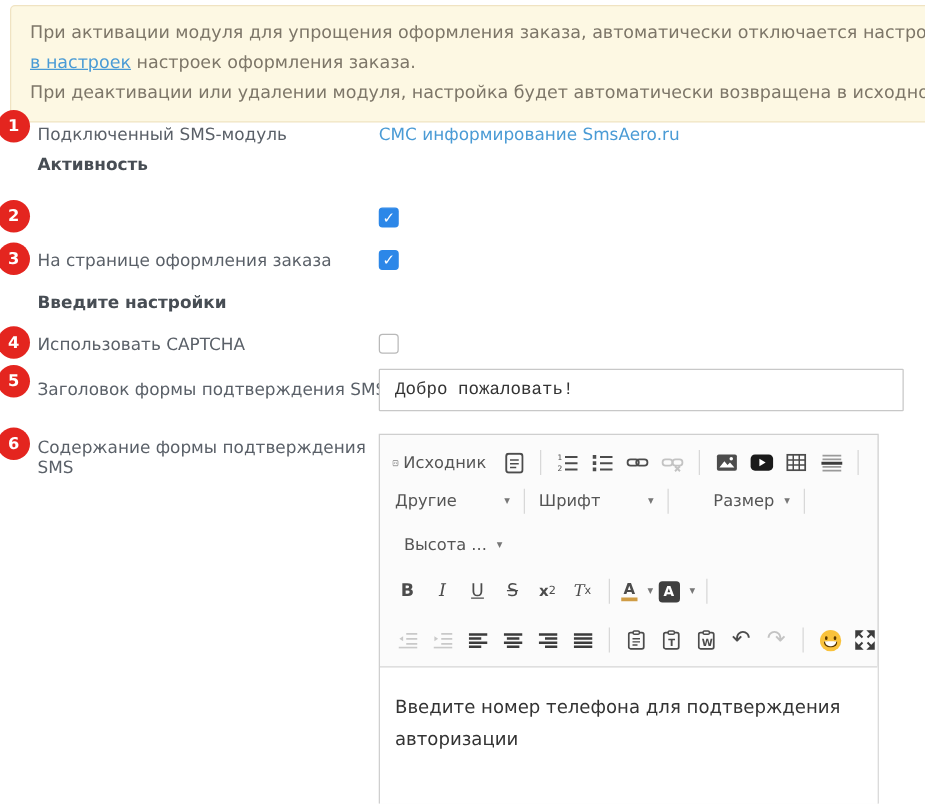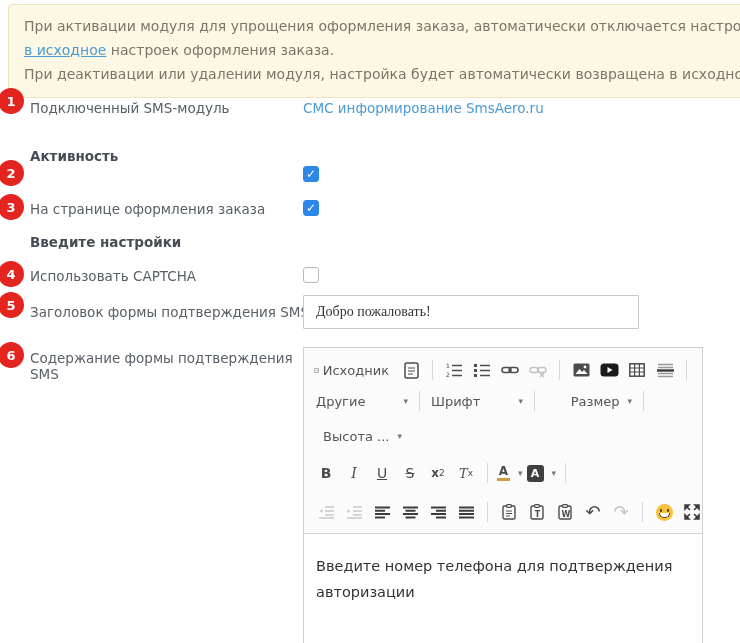"в исходное" a { text: исходное -> настроек }
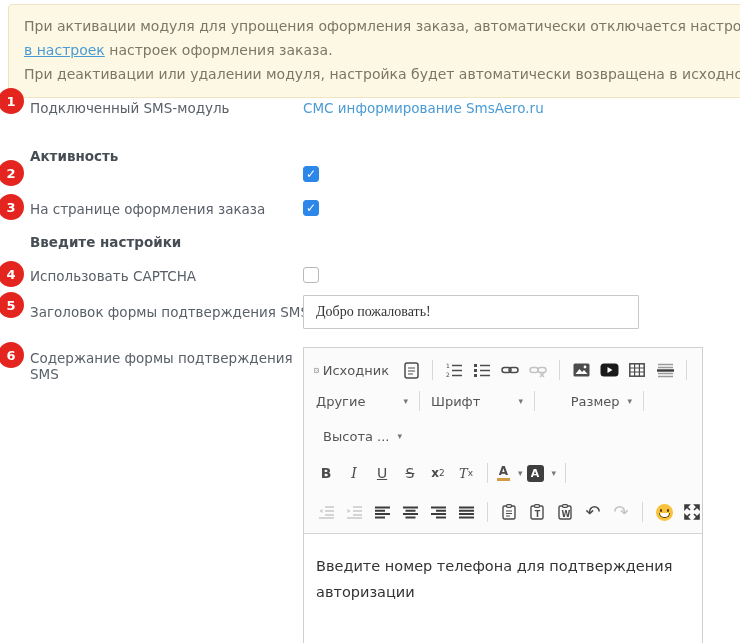"Активность" div.fheader { top: 148px -> 124px }
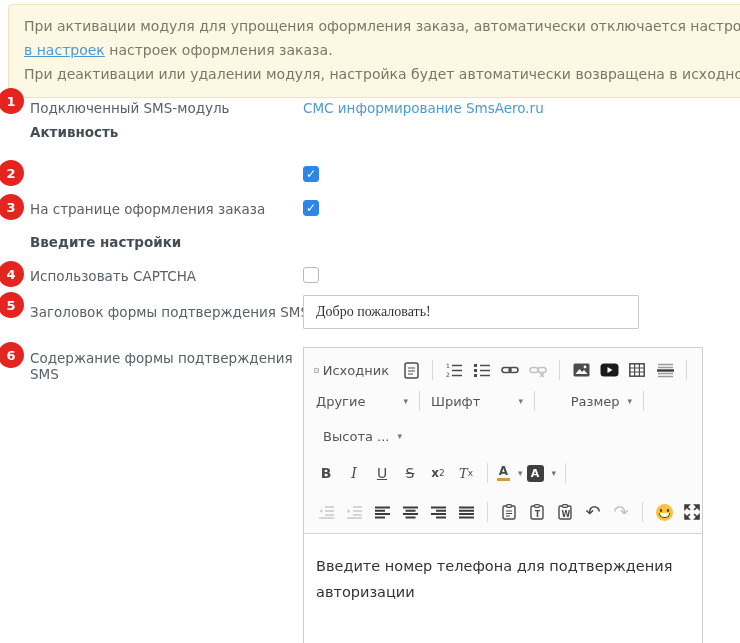"Добро пожаловать!" .tinput { font-family: Liberation Serif, serif -> Liberation Mono, monospace; width: 336px -> 420px }
